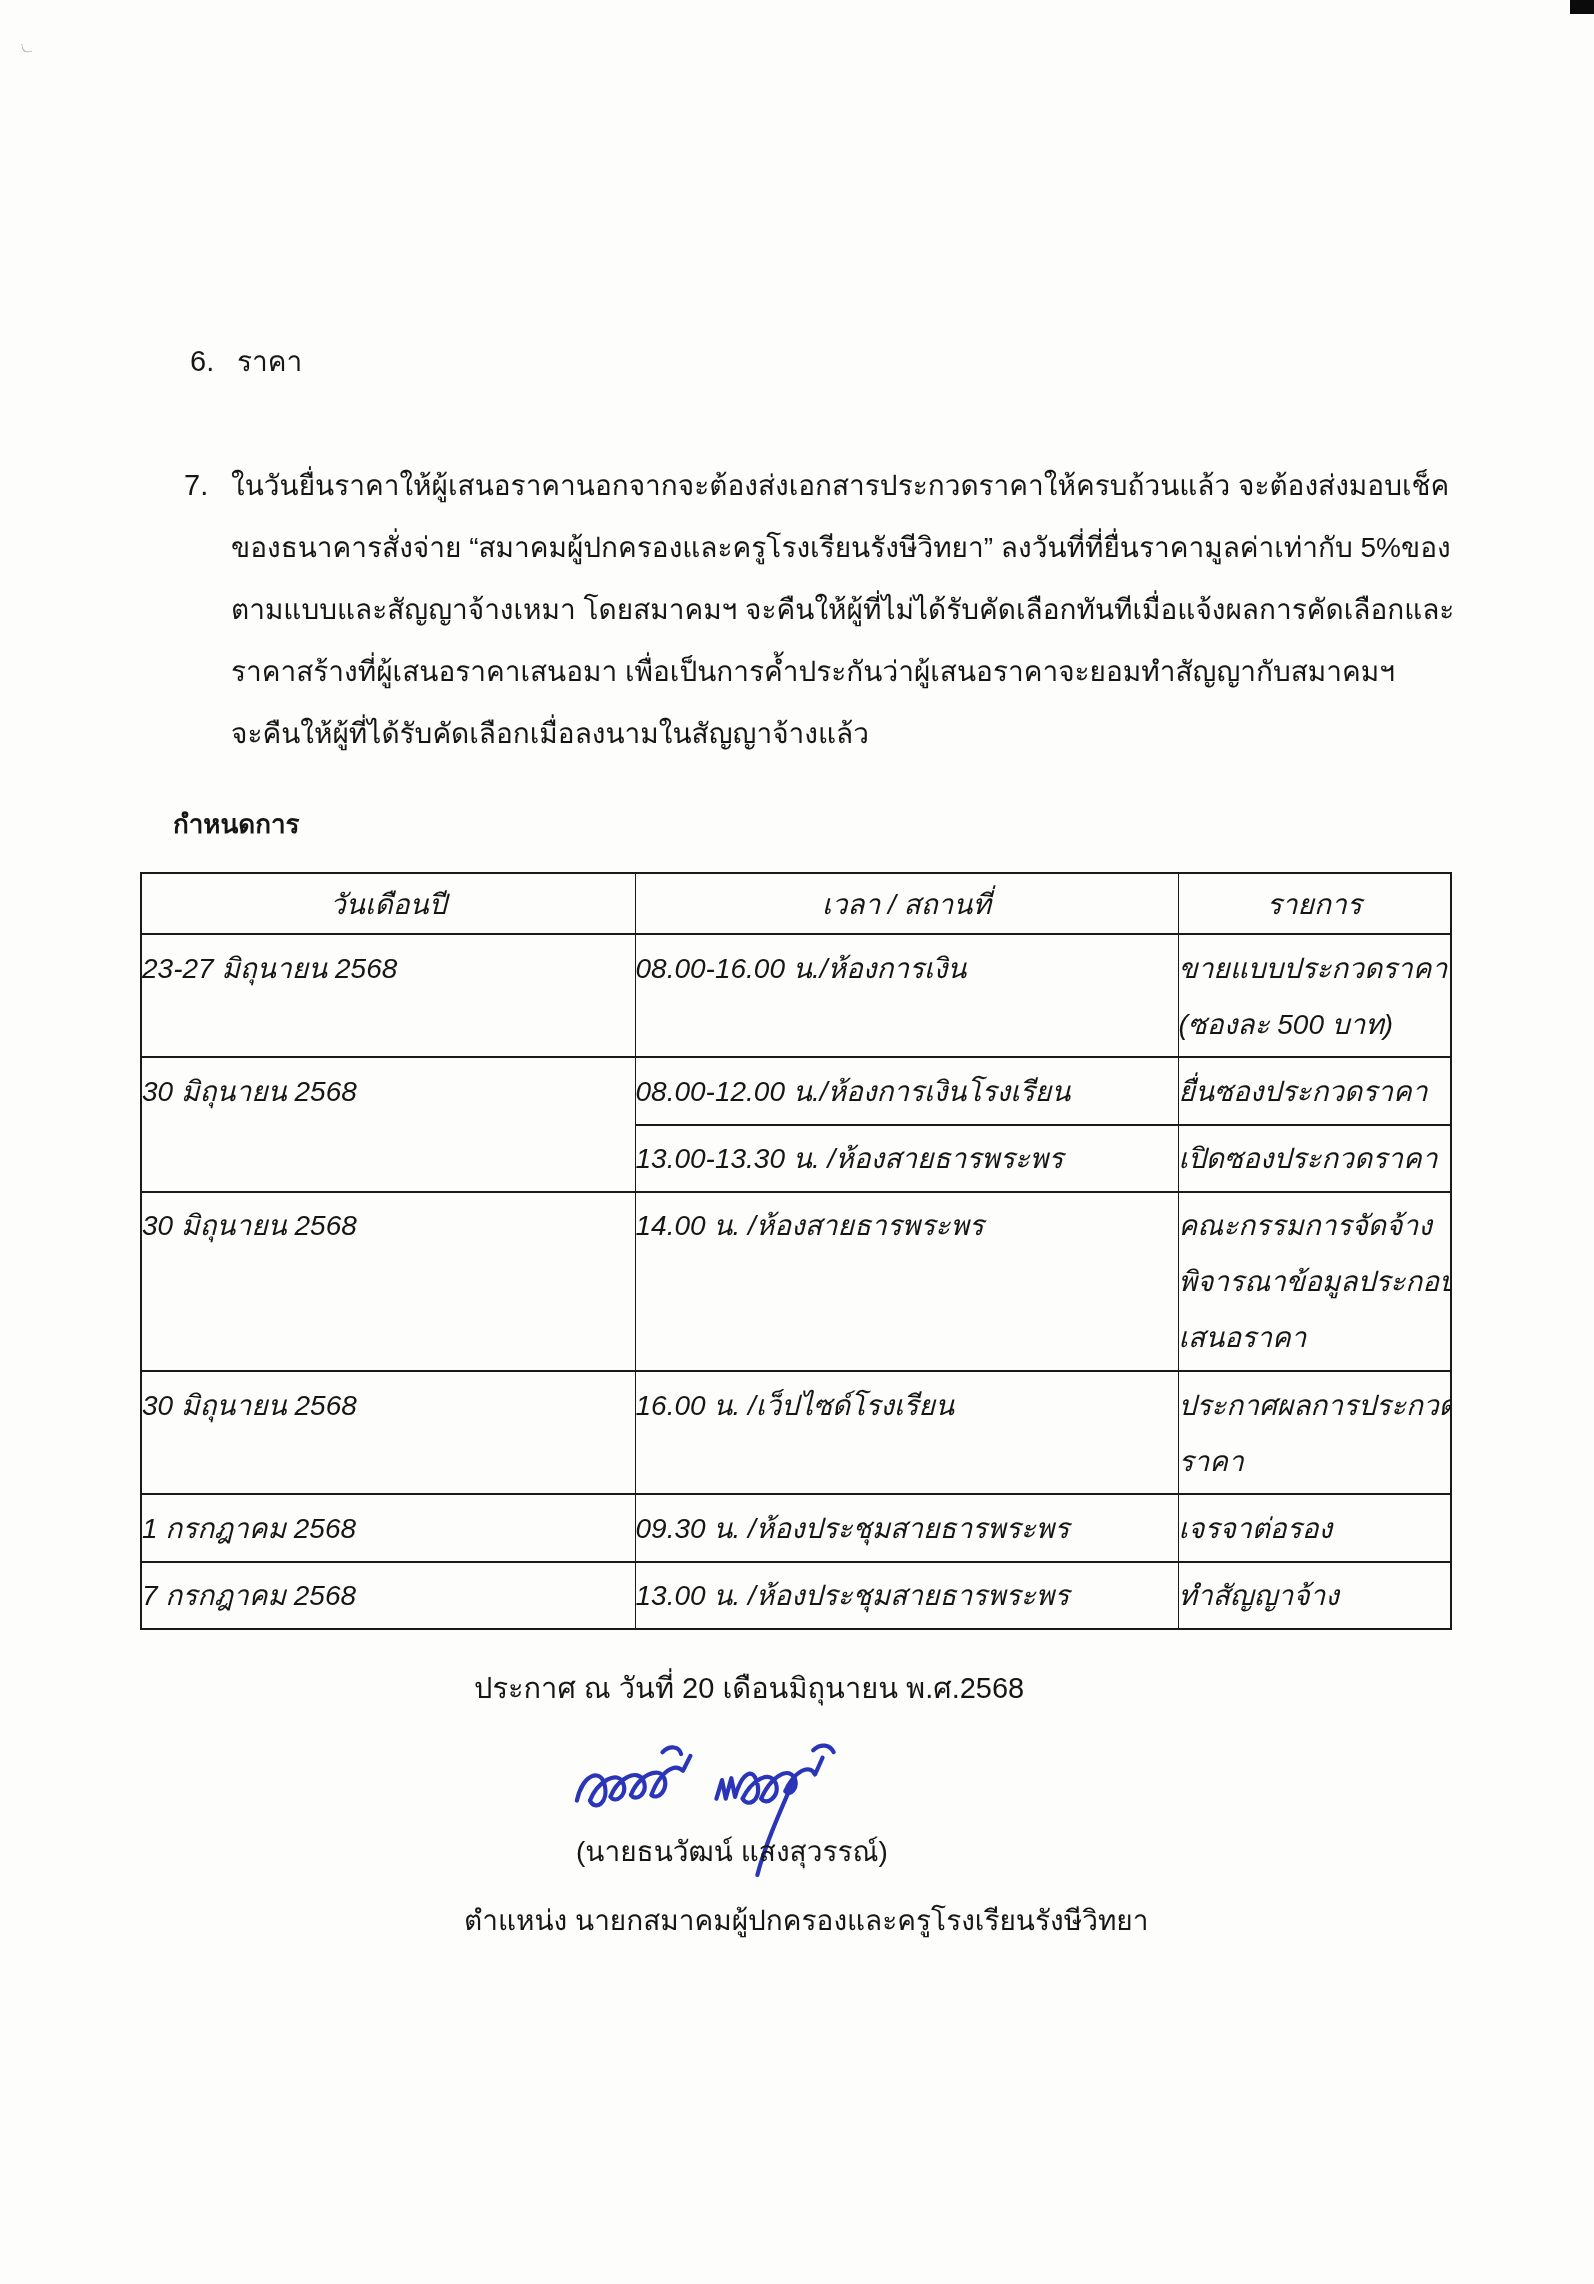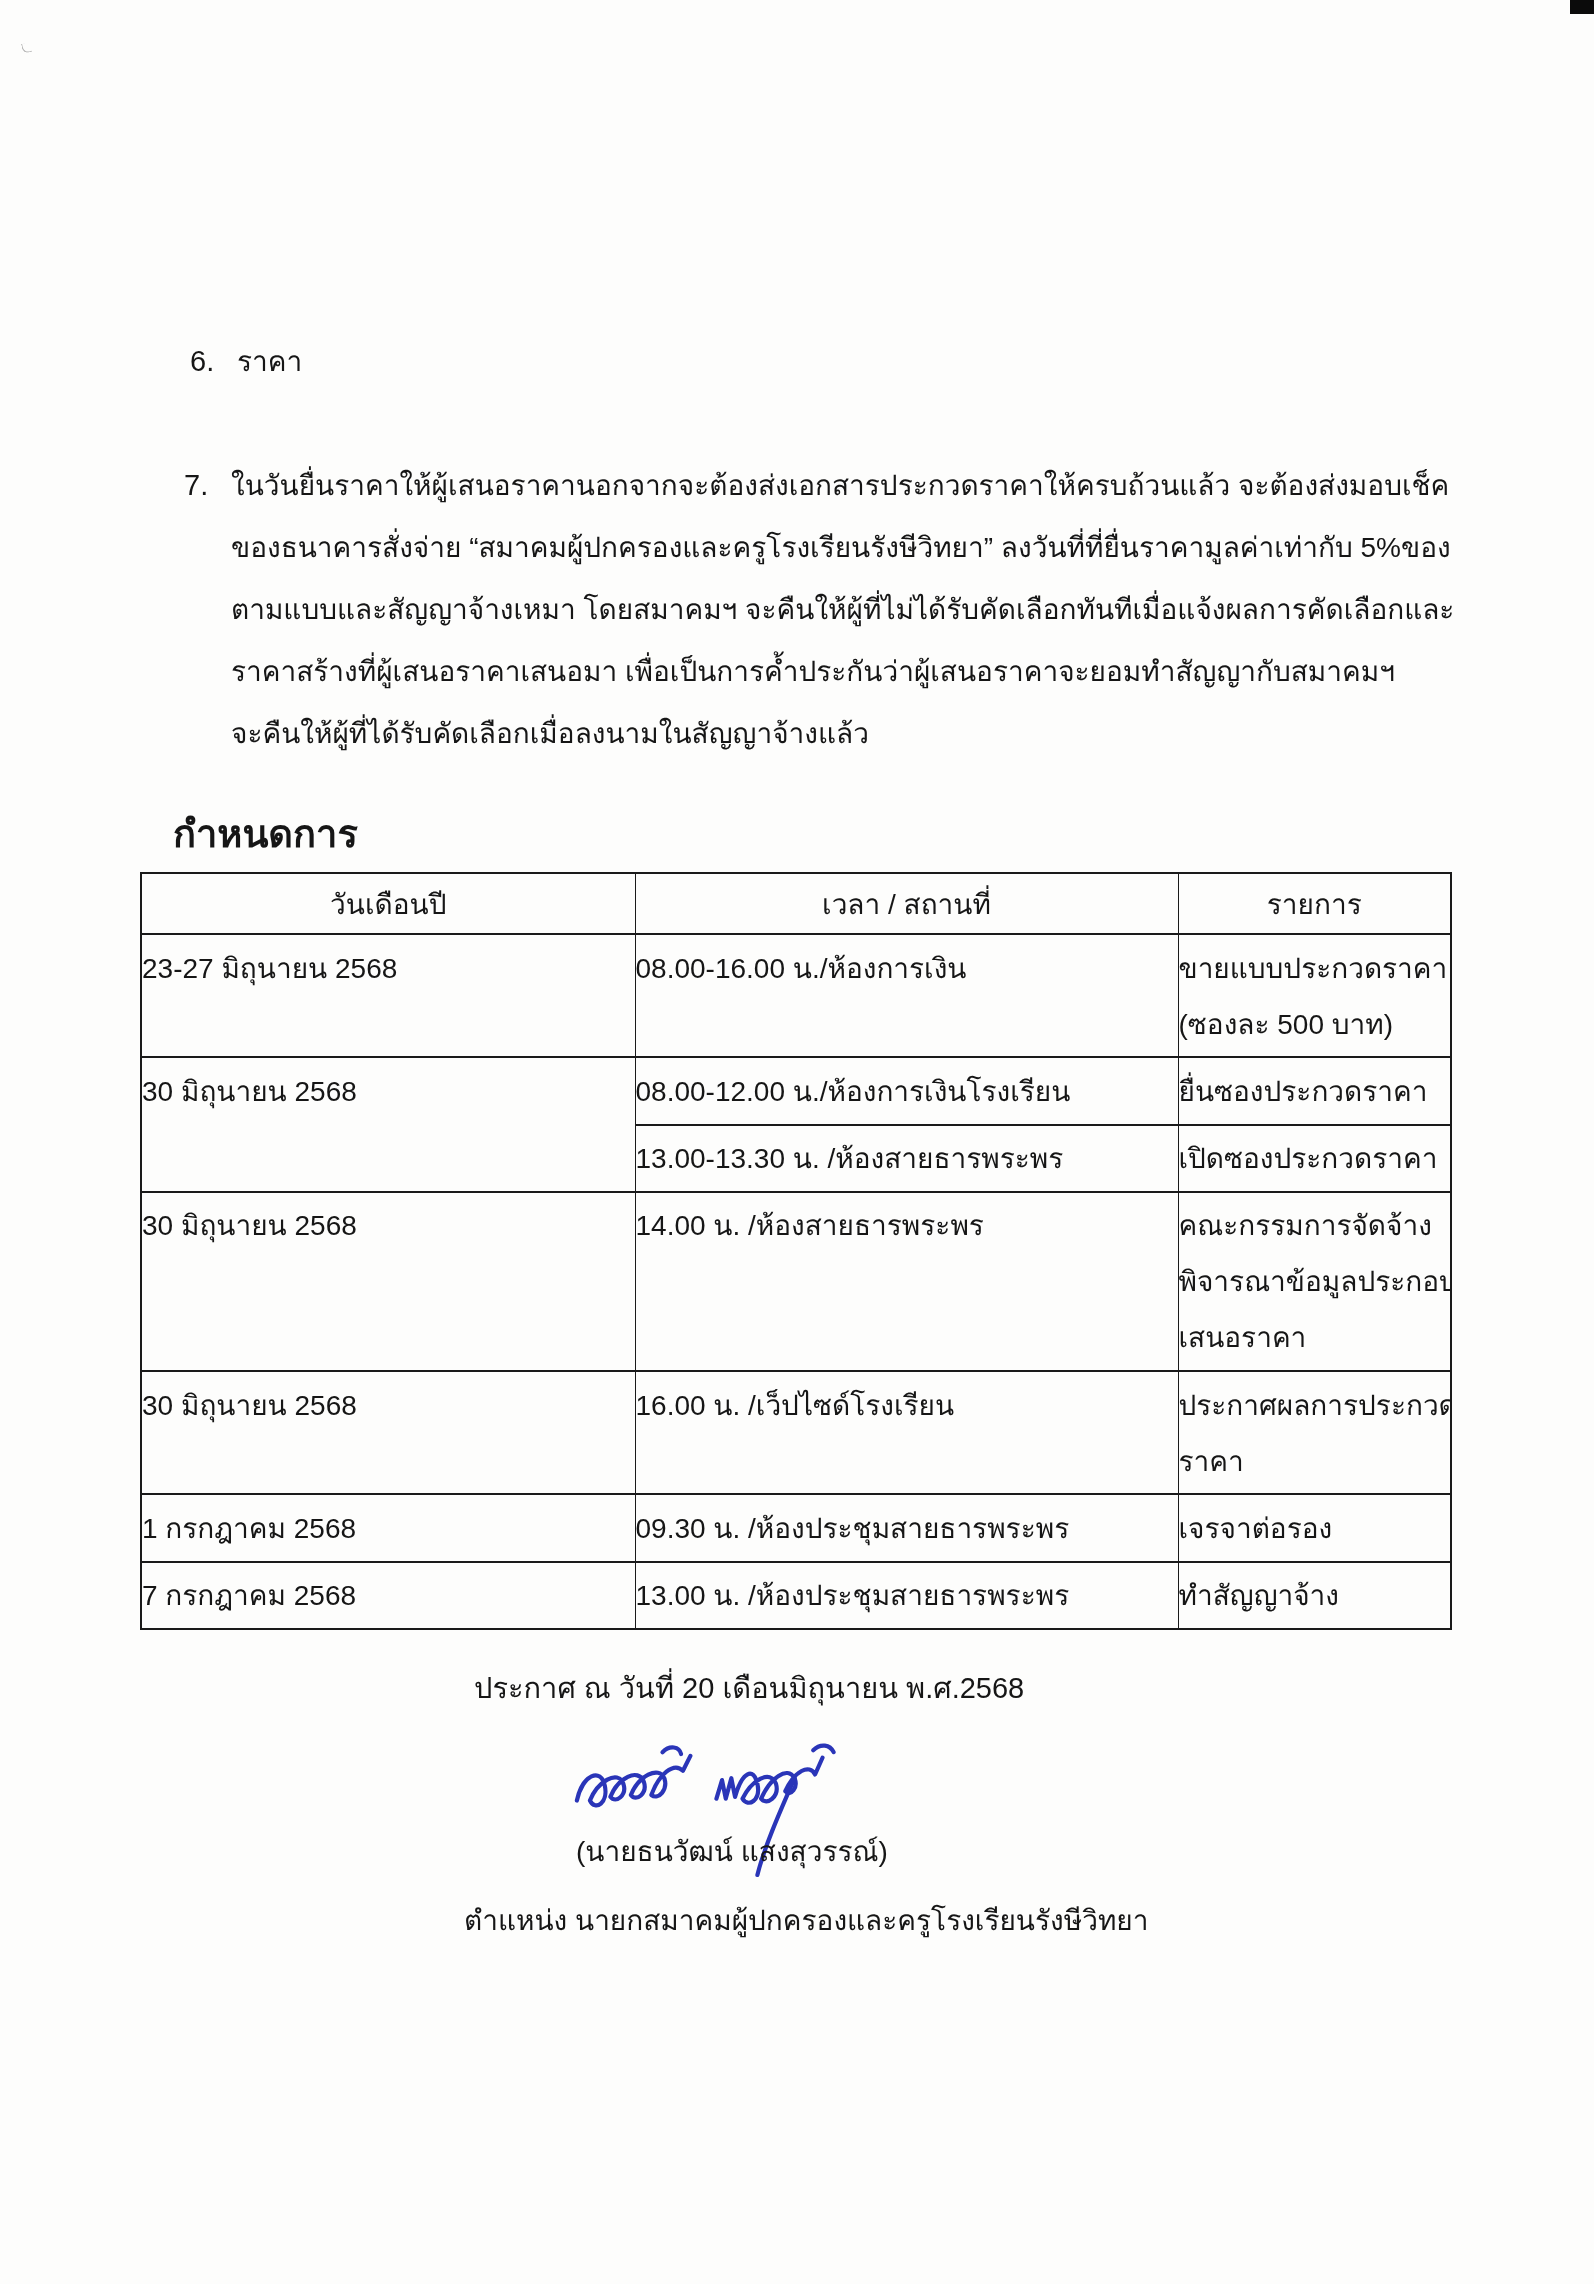"กำหนดการ" .heading { font-size: 38px -> 26px }
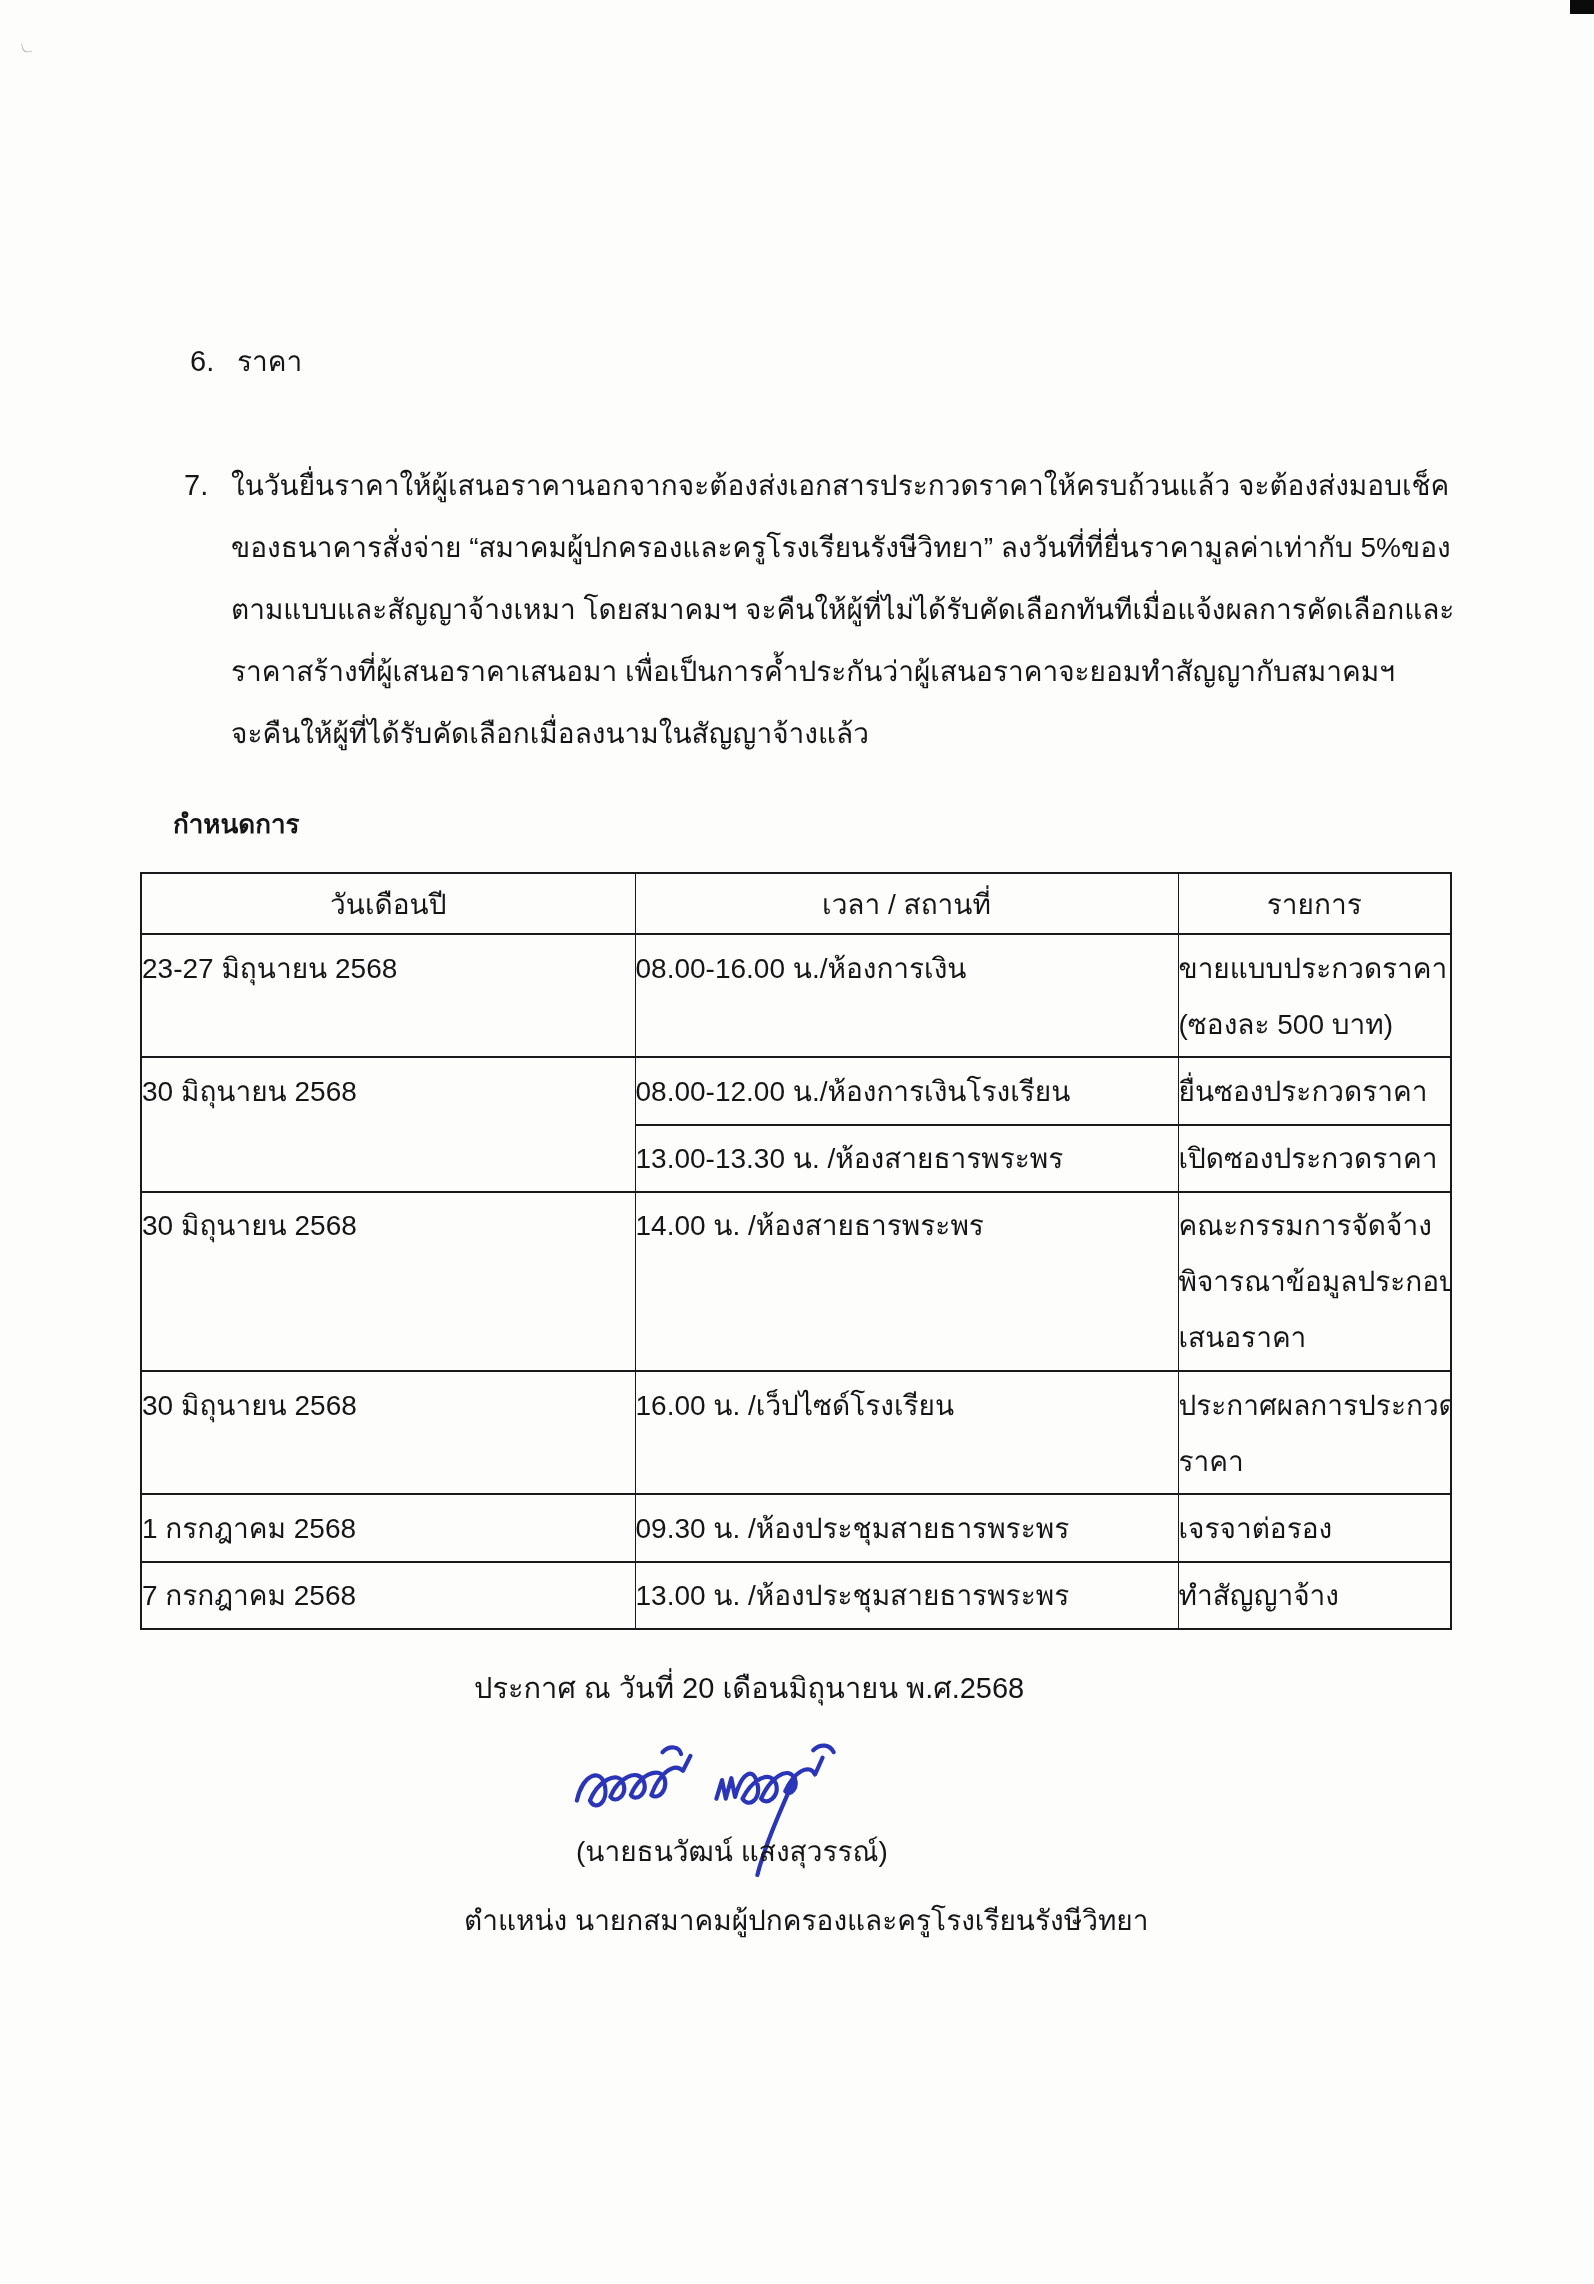"วันเดือนปี" table.sched th,table.sched td { font-style: none -> italic }
